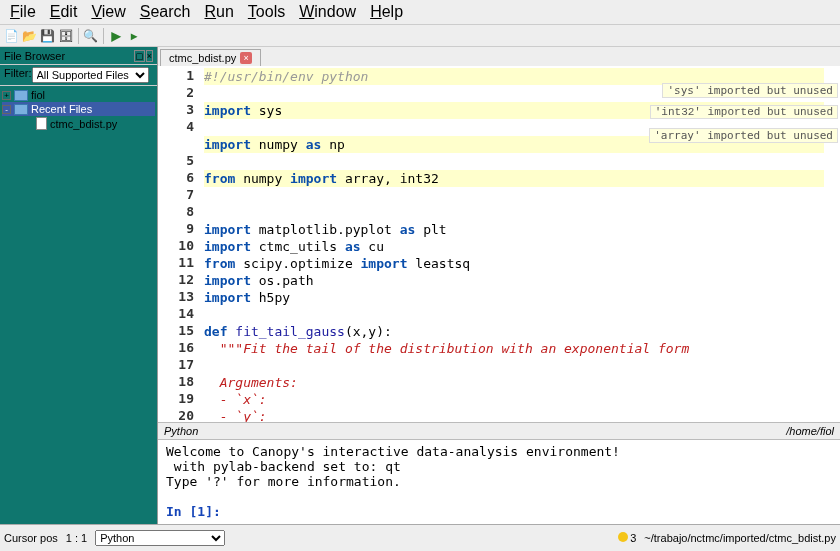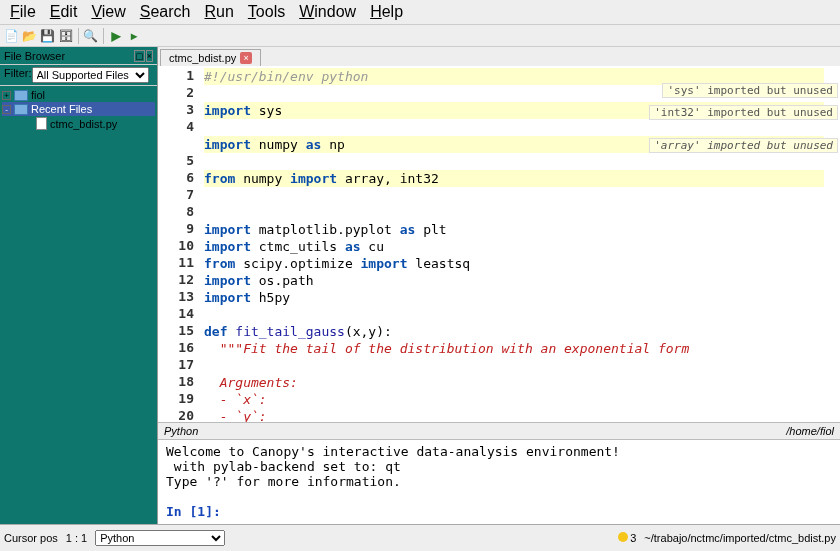"'int32' imported but unused" div.warn { font-family: none -> Liberation Mono, monospace }
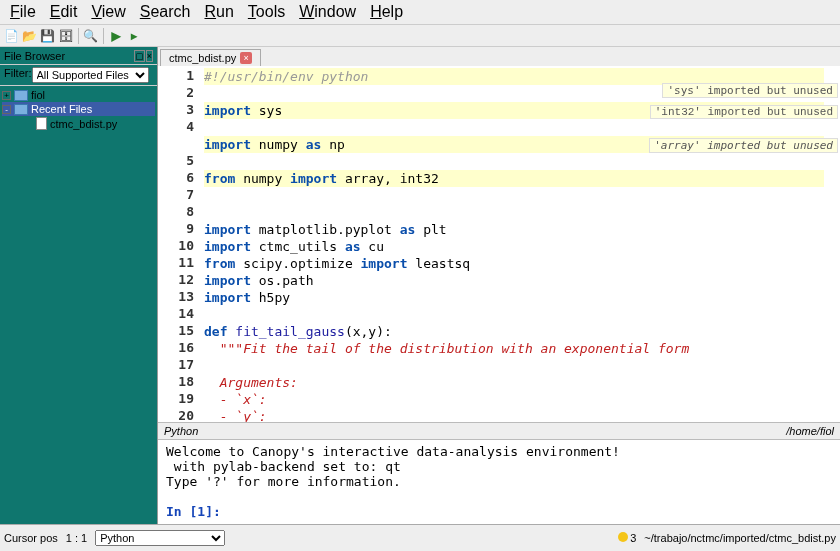"'array' imported but unused" div.warn { font-style: italic -> none; top: 72px -> 62px }
